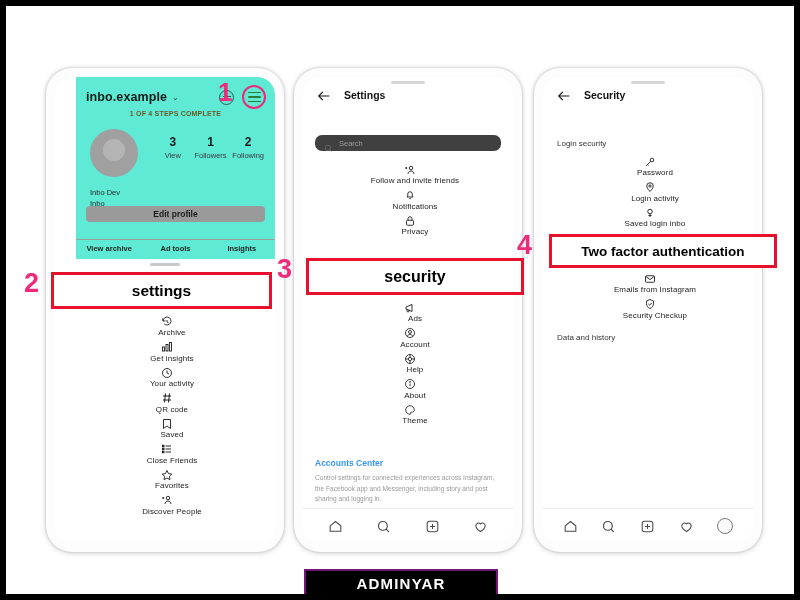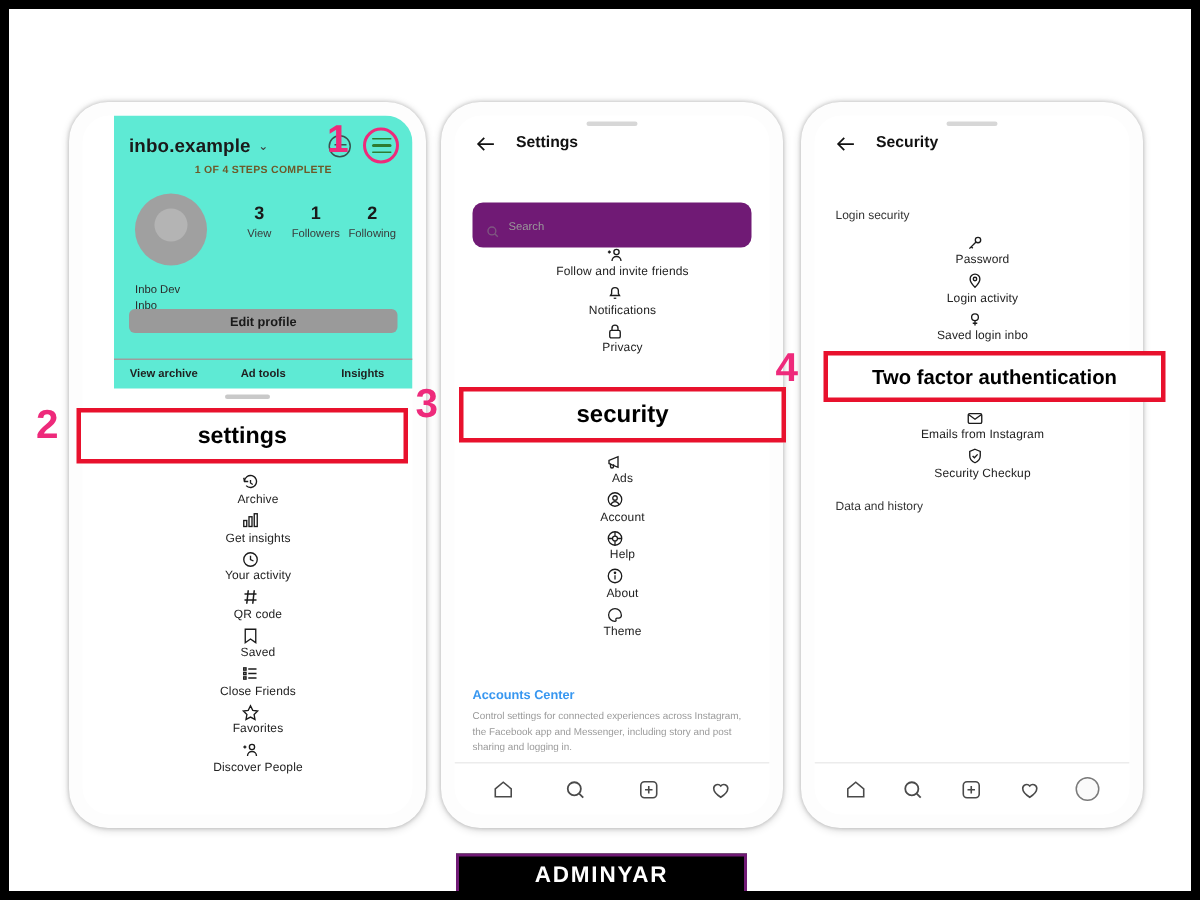"Search" .searchbar { background: #701a75 -> #404040; height: 30px -> 16px }
